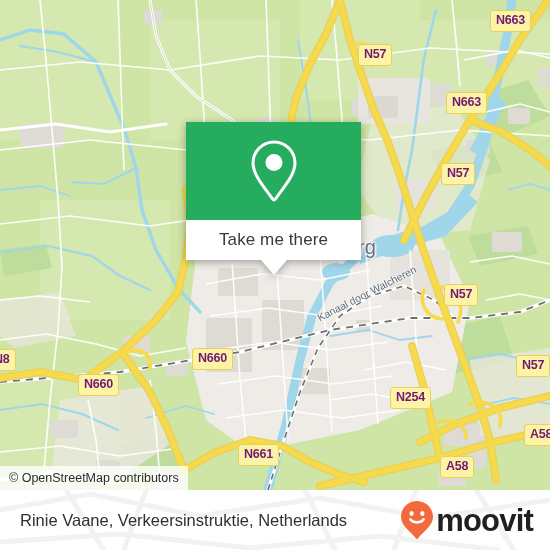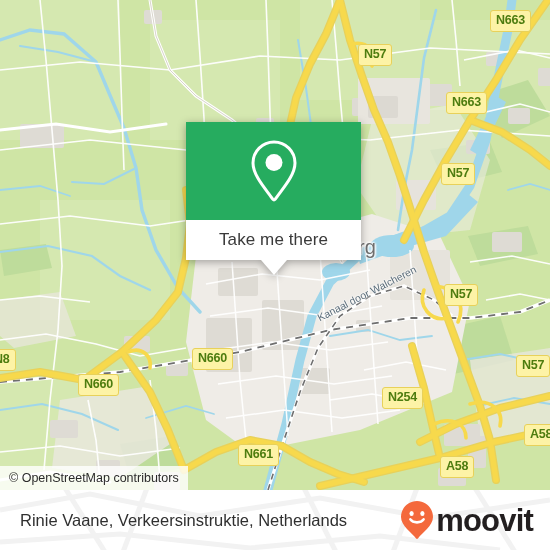"N663" .shield { color: #4d7c0f -> #701a75 }
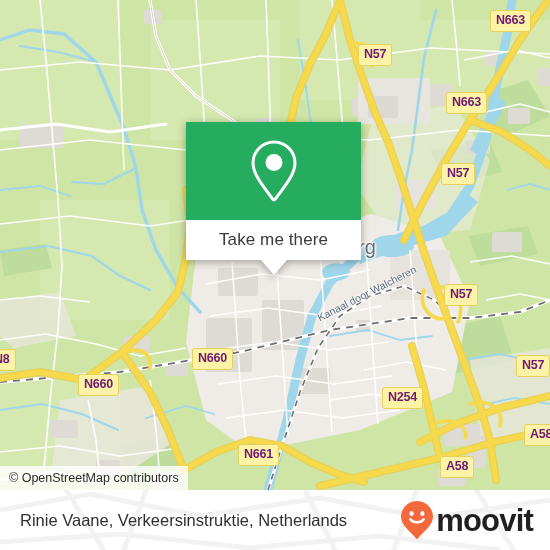"N254" div.shield { left: 382px -> 390px }
